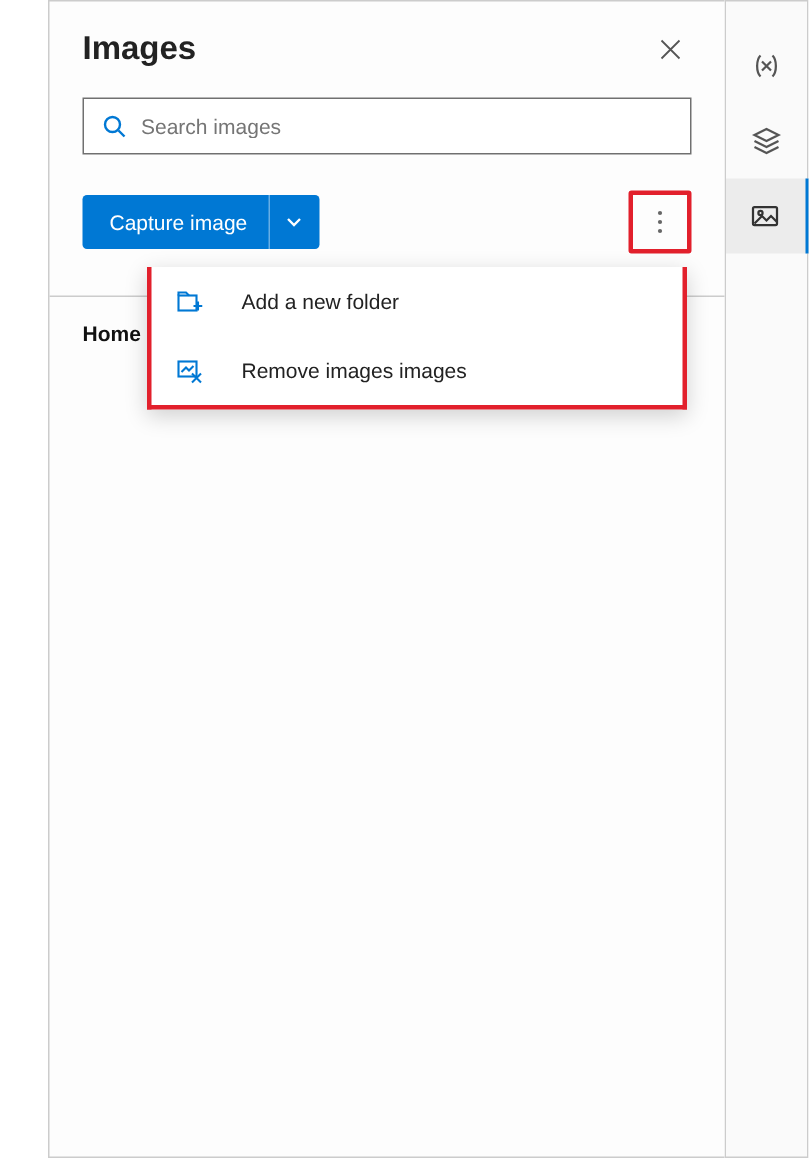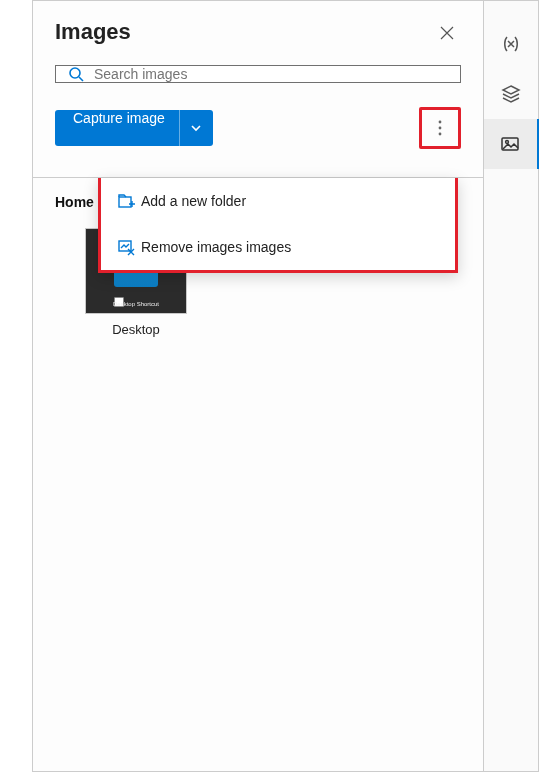"Search images" .search { height: 18px -> 38px }
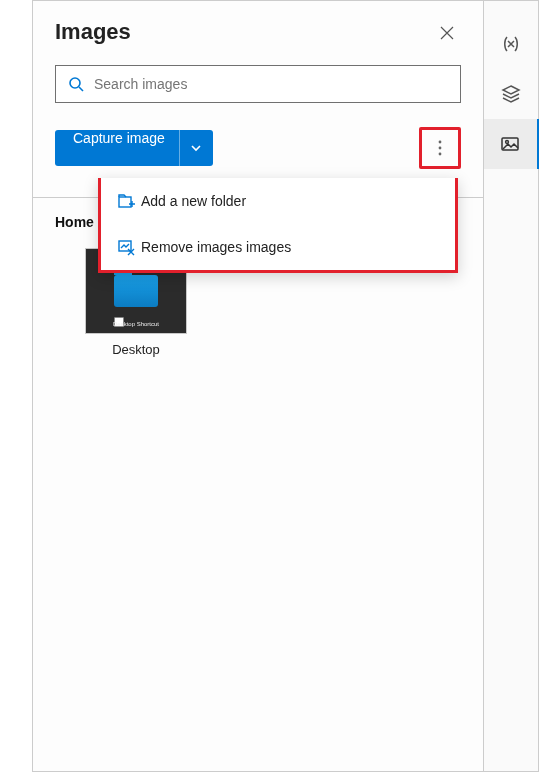"Capture image" .capture { align-items: flex-start -> center }
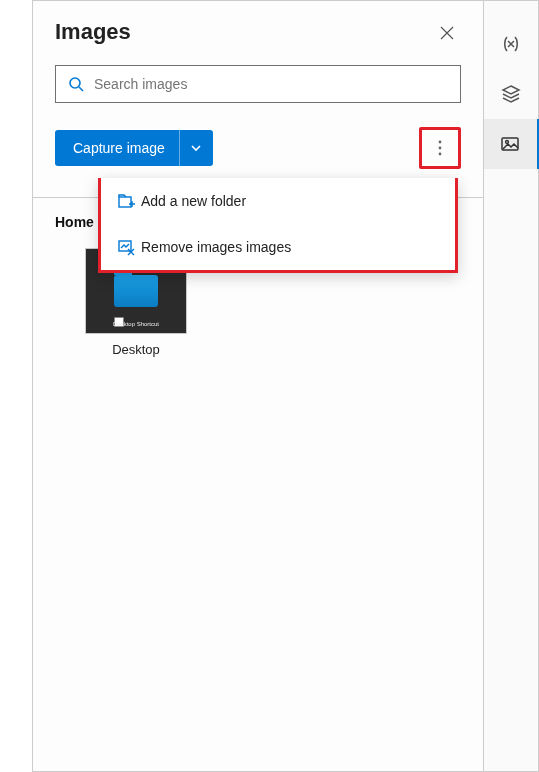"Add a new folder" .mitem { gap: 6px -> 26px }
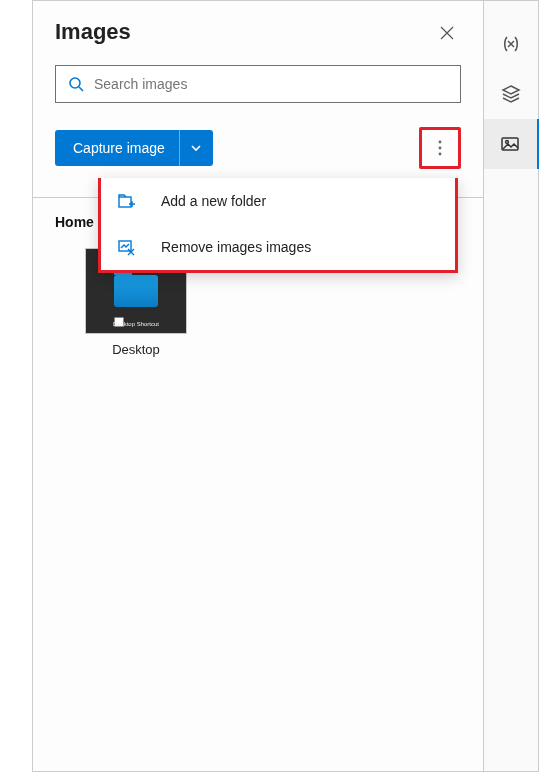"Desktop" div.grid { html: <div> <div> <div> <div></div> <div></div> <div>Desktop Shortcut</div> </div> <div>Desktop</div> </div> </div> -> none }
